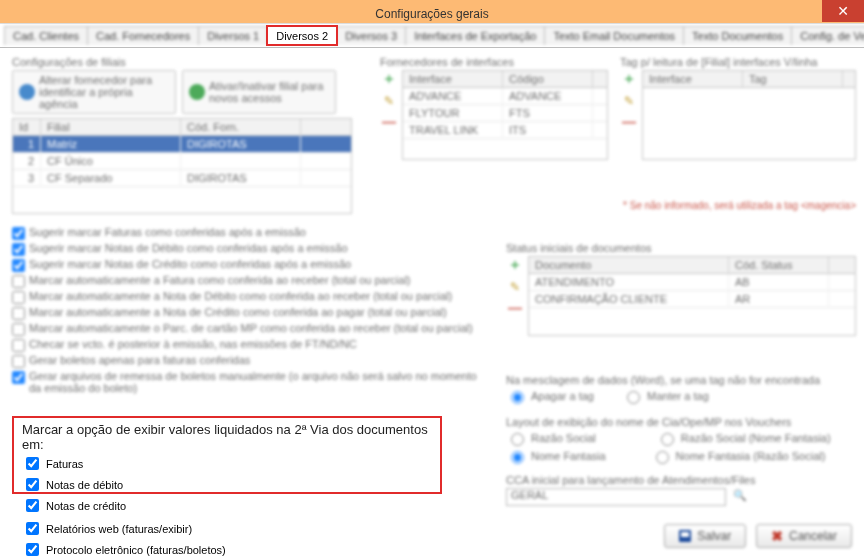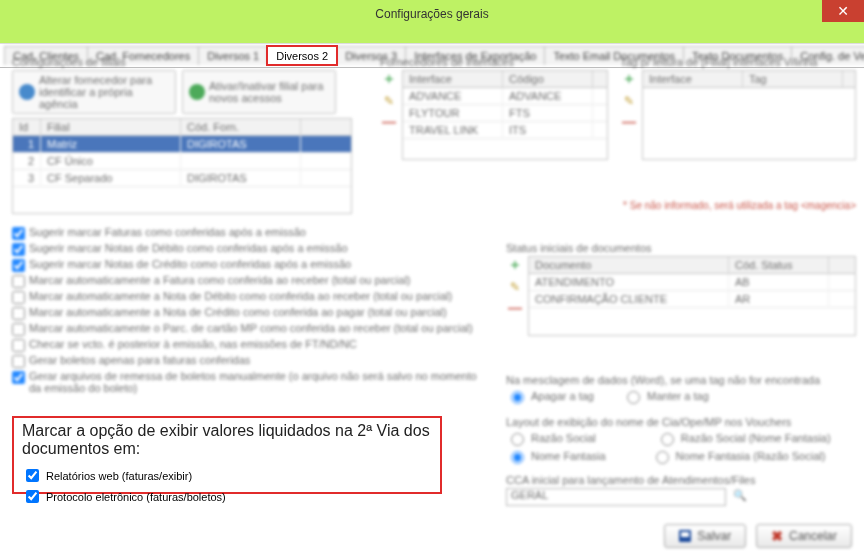"Configurações gerais" .titlebar { background: #bef264 -> #fdba74; height: 44px -> 24px }
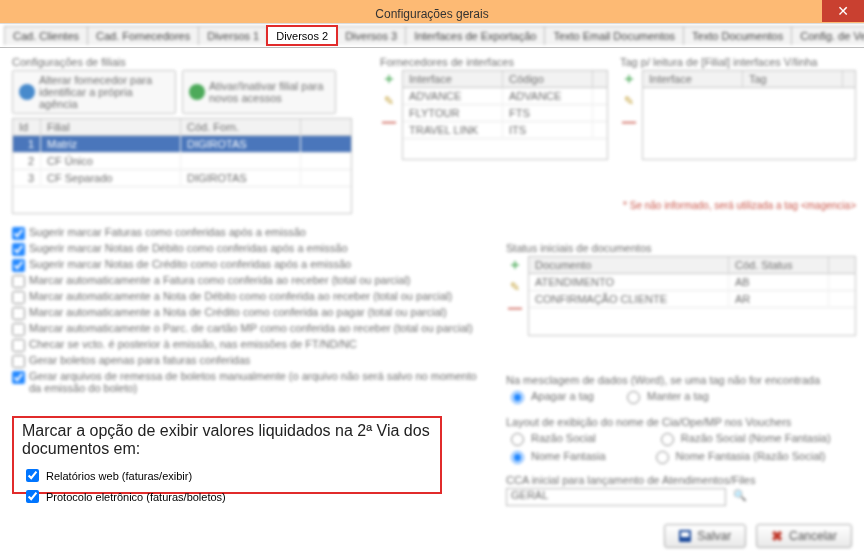"Marcar a opção de exibir" .fieldset-title { font-size: 16px -> 13px; margin-bottom: 6px -> none }
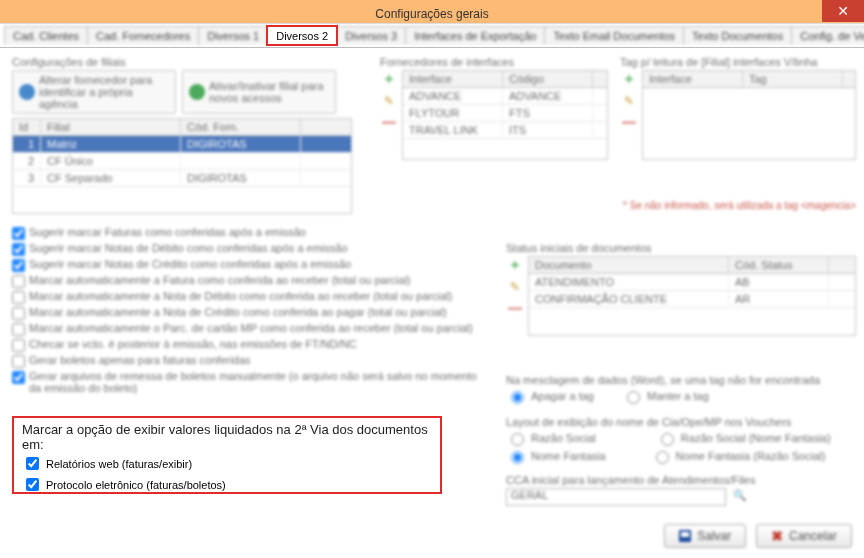"Faturas" div.opt-col { html: none -> <div> <label> <input> <span>Faturas</span> </label> <label> <input> <span>Notas de débito</span> </label> <label> <input> <span>Notas de crédito</span> </label> </div> }
